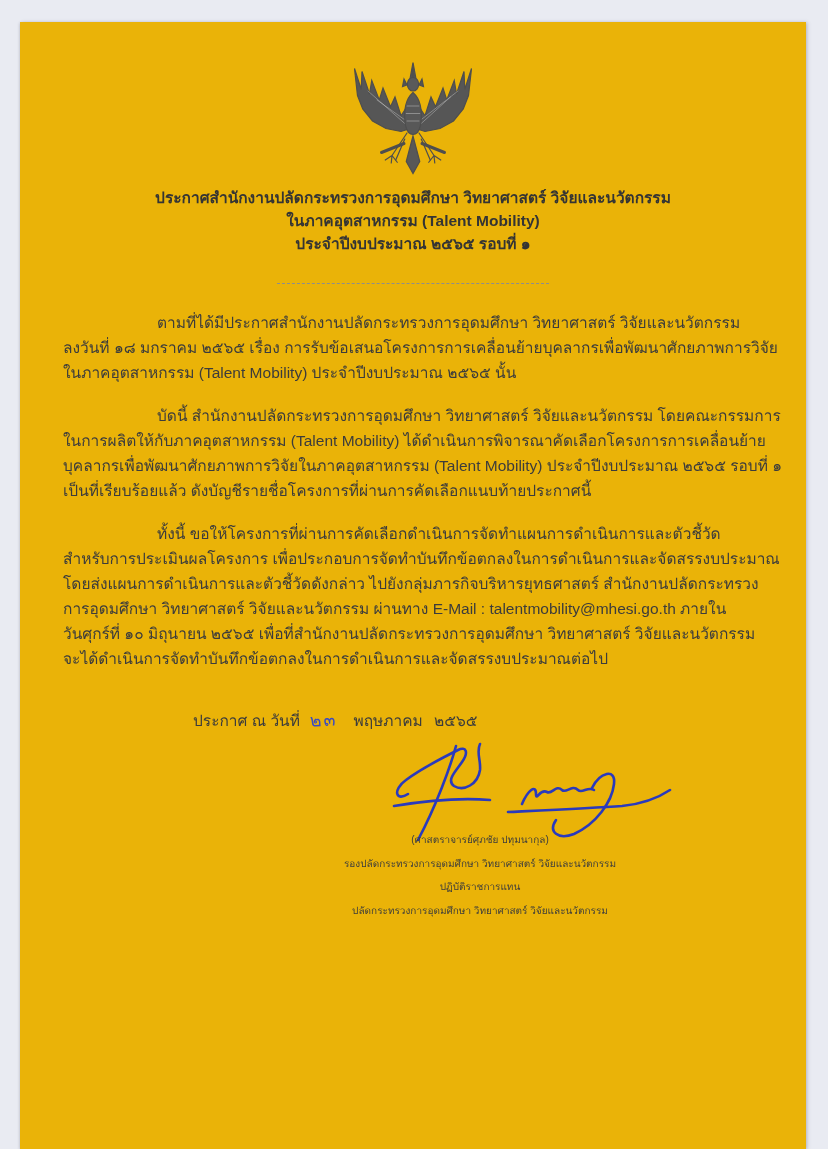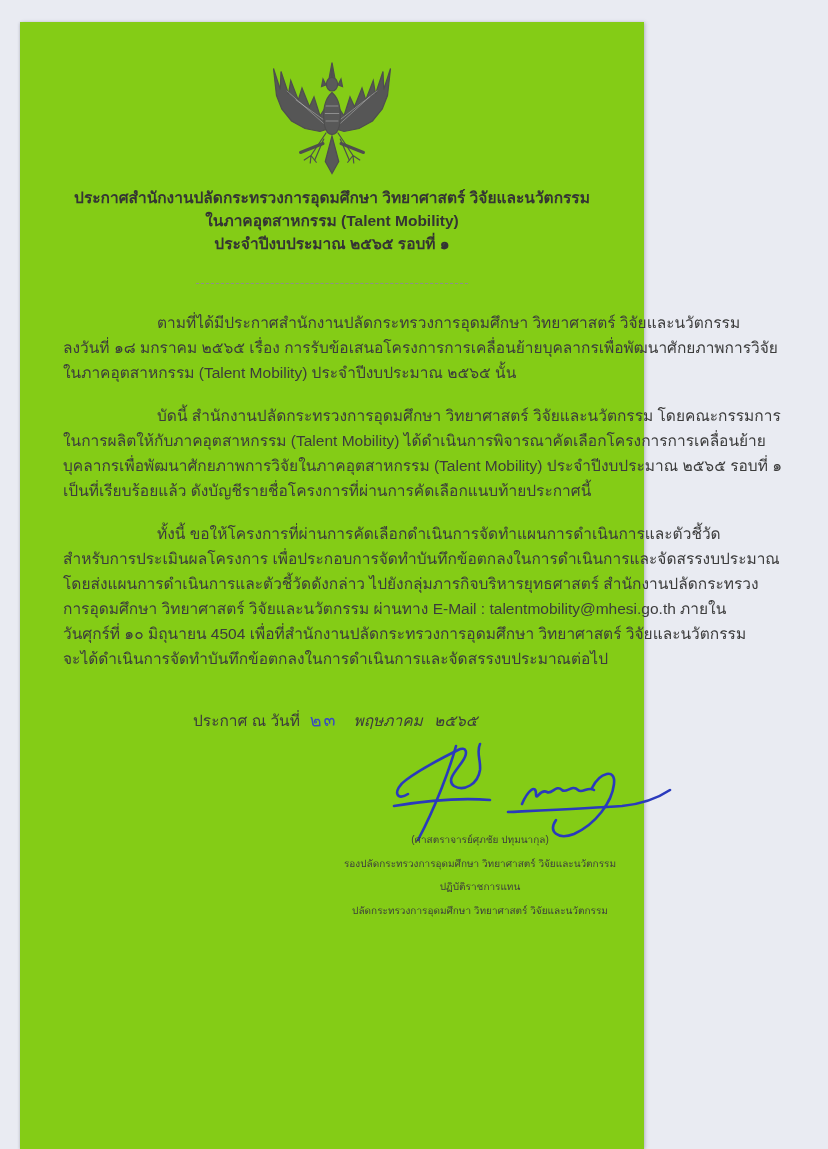"ประกาศสำนักงานปลัดกระทรวงการอุดมศึกษา" .page { background: #84cc16 -> #eab308; width: 624px -> 786px }
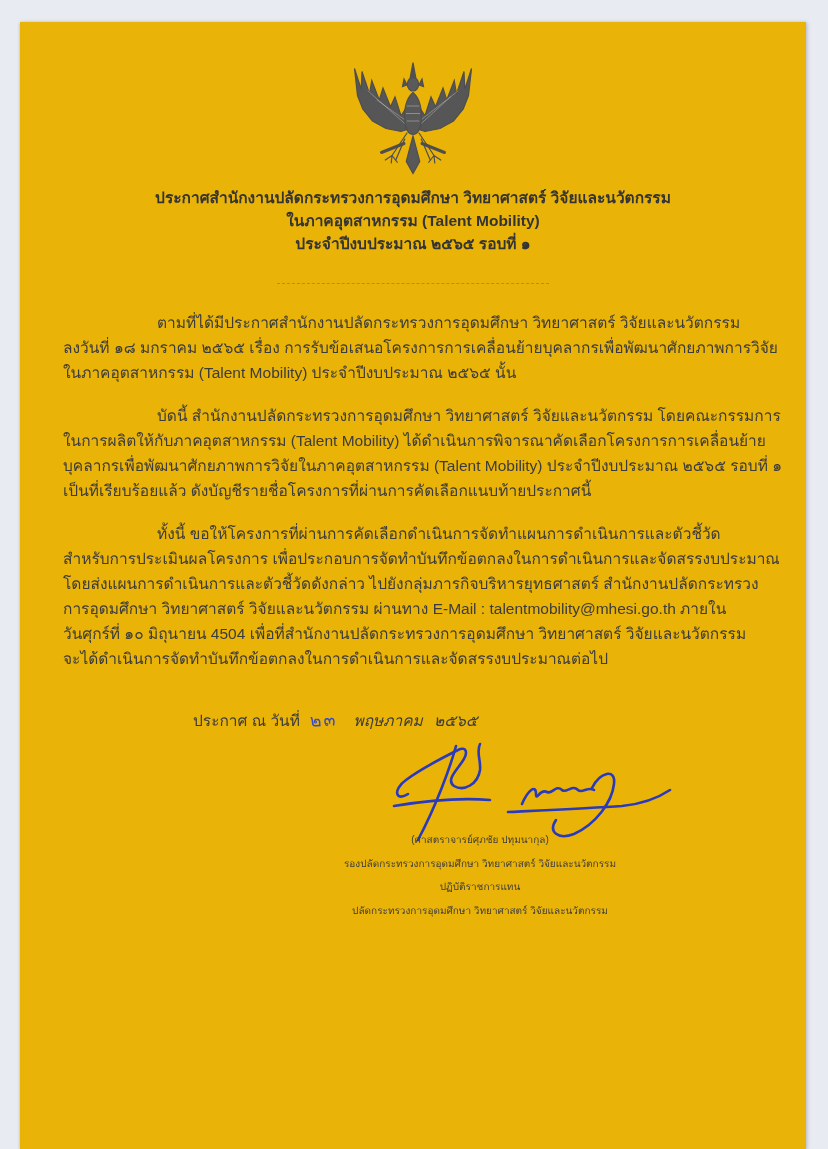"วันศุกร์ที่ ๑๐ มิถุนายน 4504" div.line { text: 4504 -> ๒๕๖๕ }
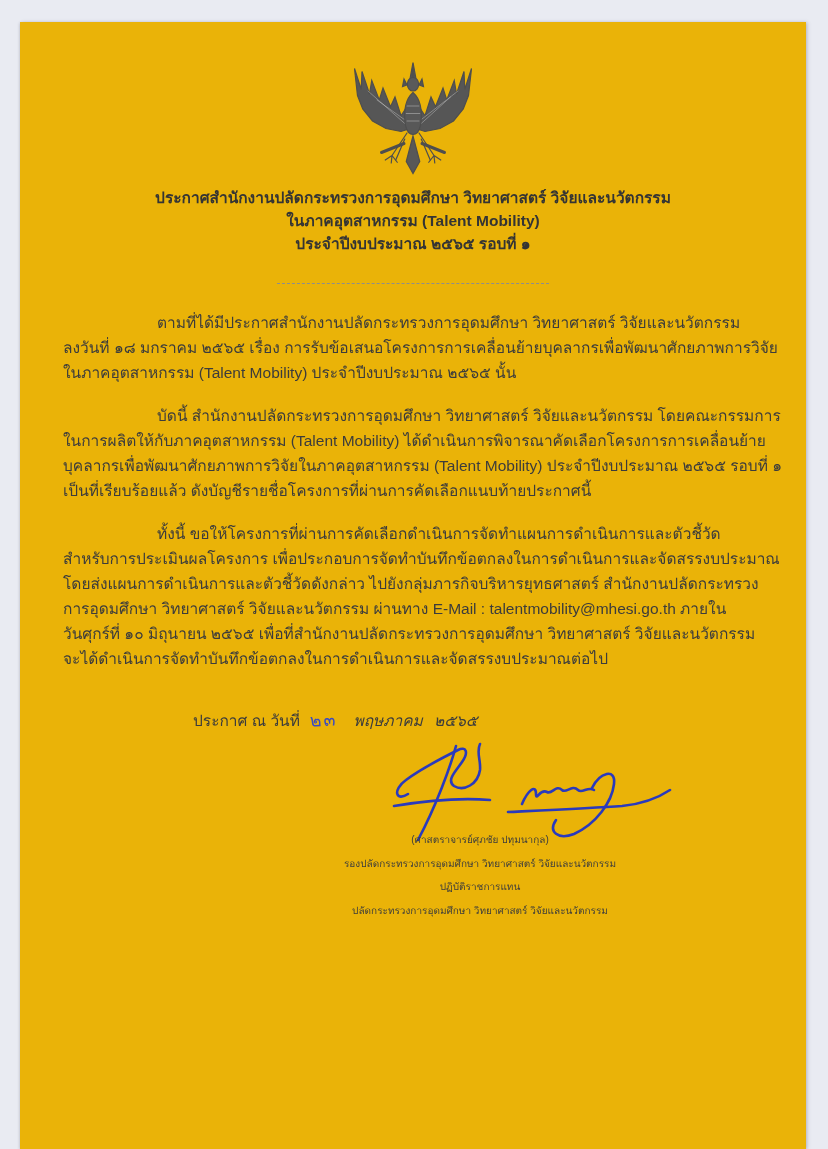"พฤษภาคม ๒๕๖๕" .issued-line .issued-suffix { font-style: italic -> none }
